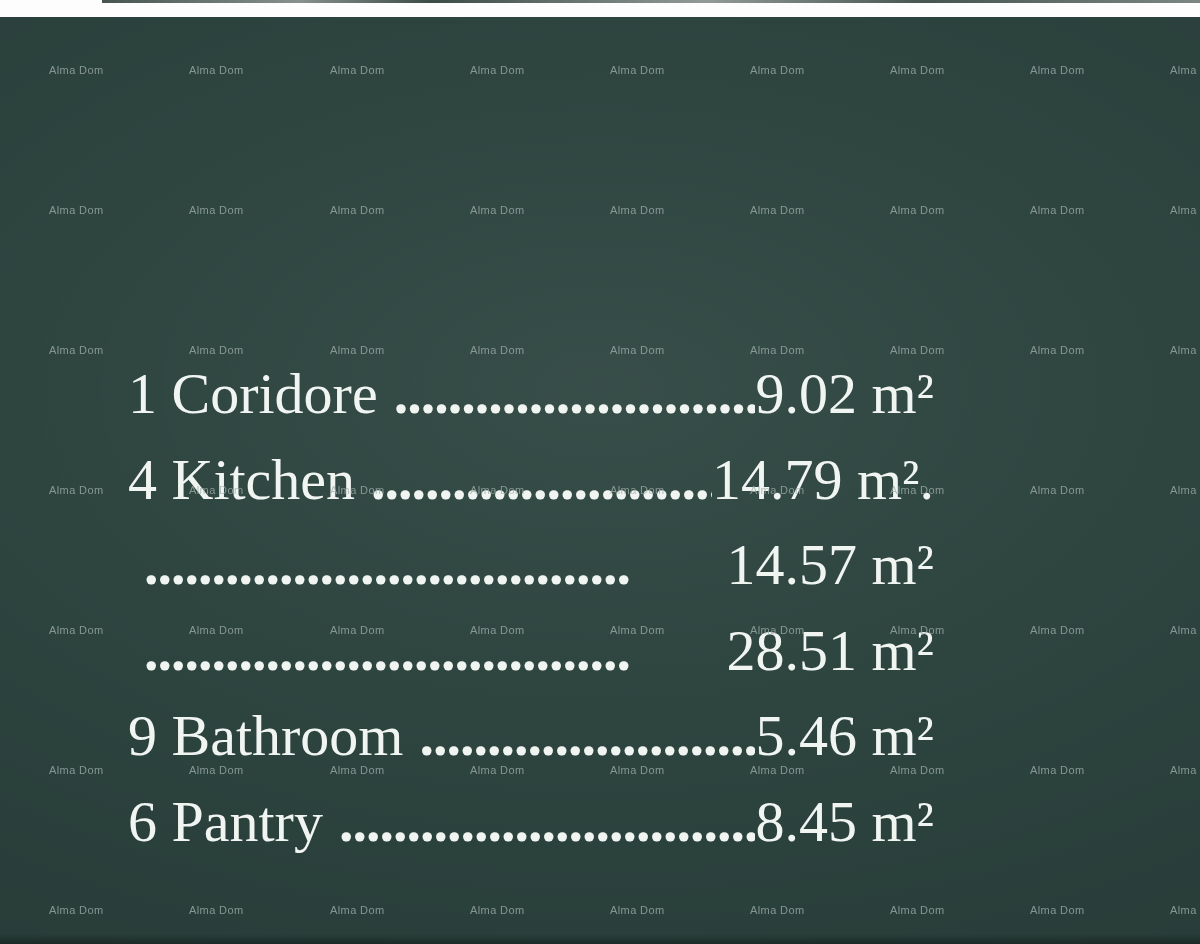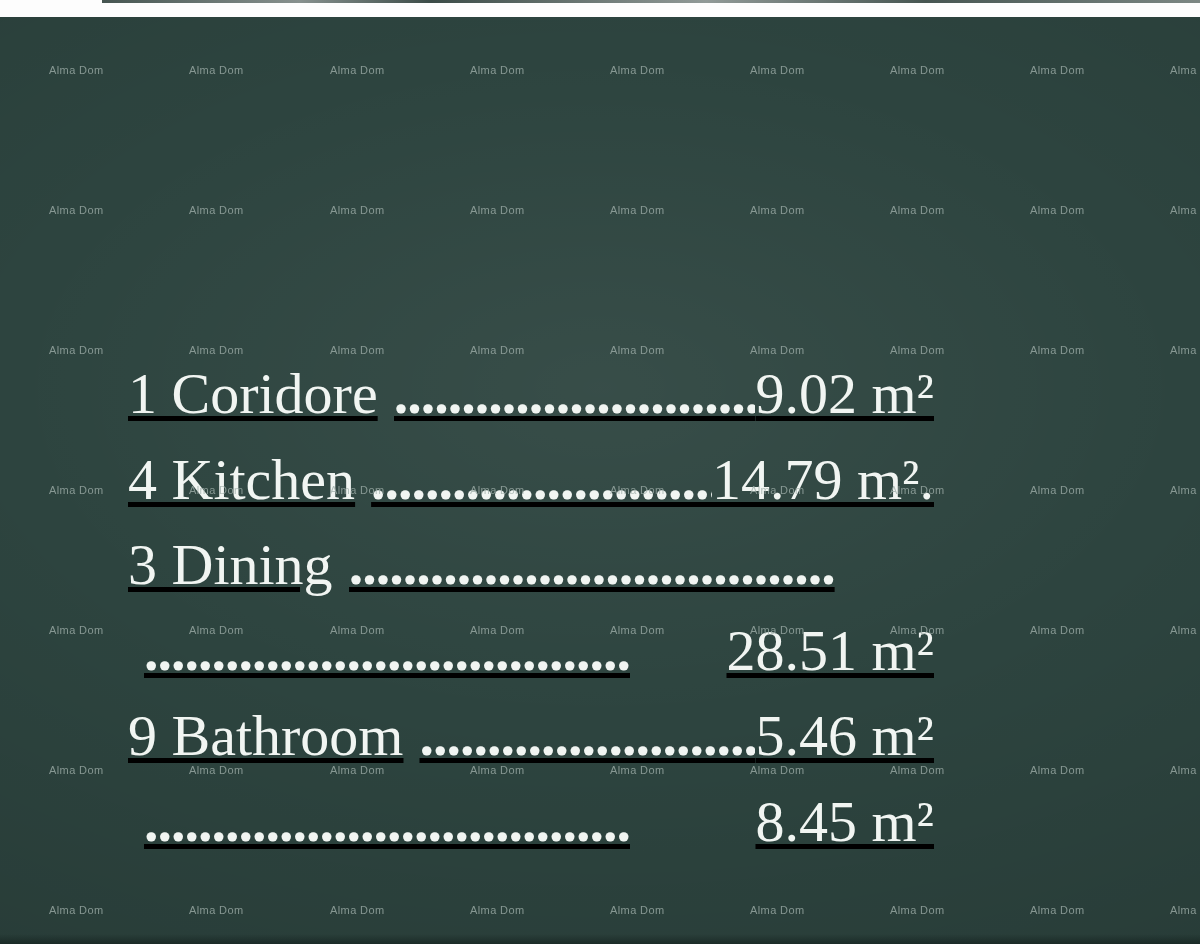"1 Coridore" .room-list { text-decoration: underline -> none }
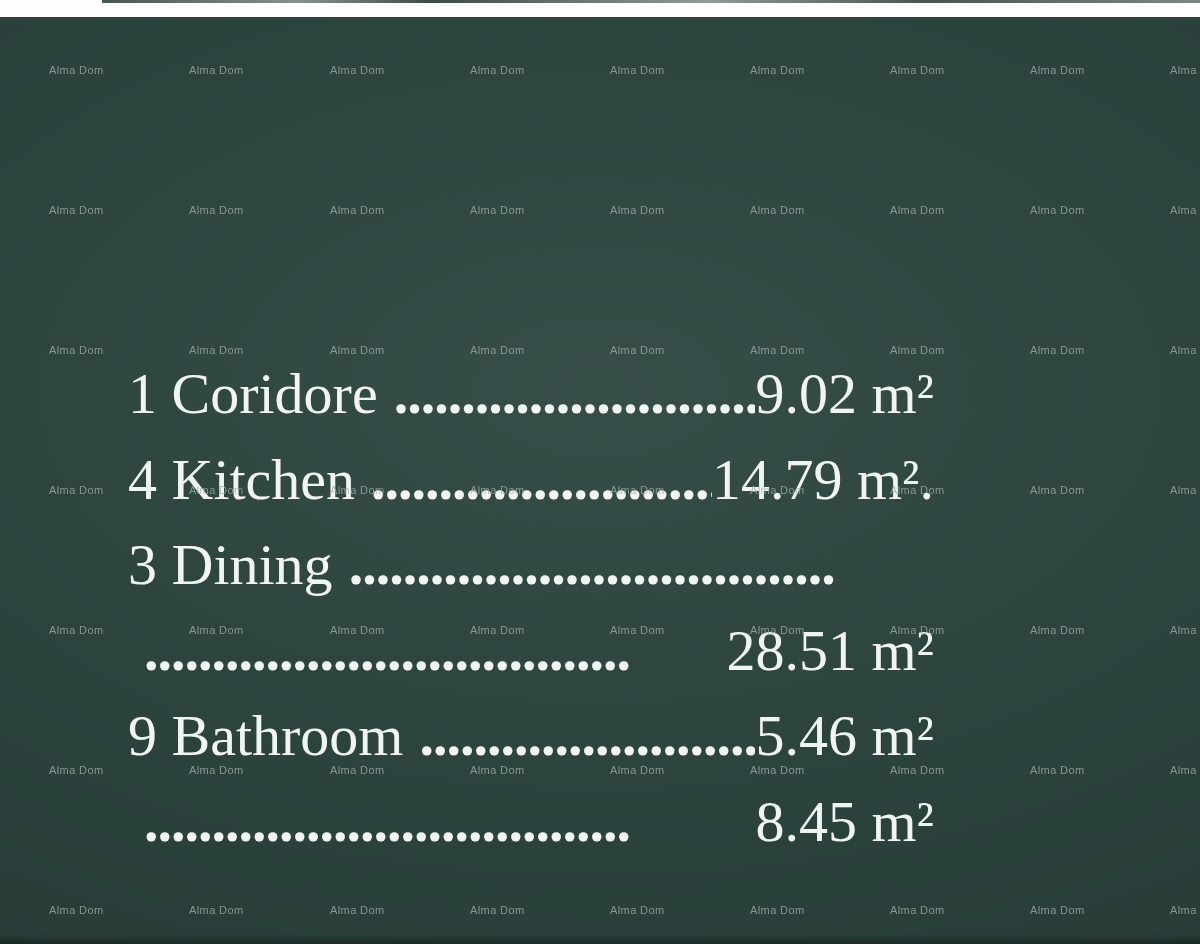"3 Dining" span.room-label { html: <span>3 Dining</span> -> none }
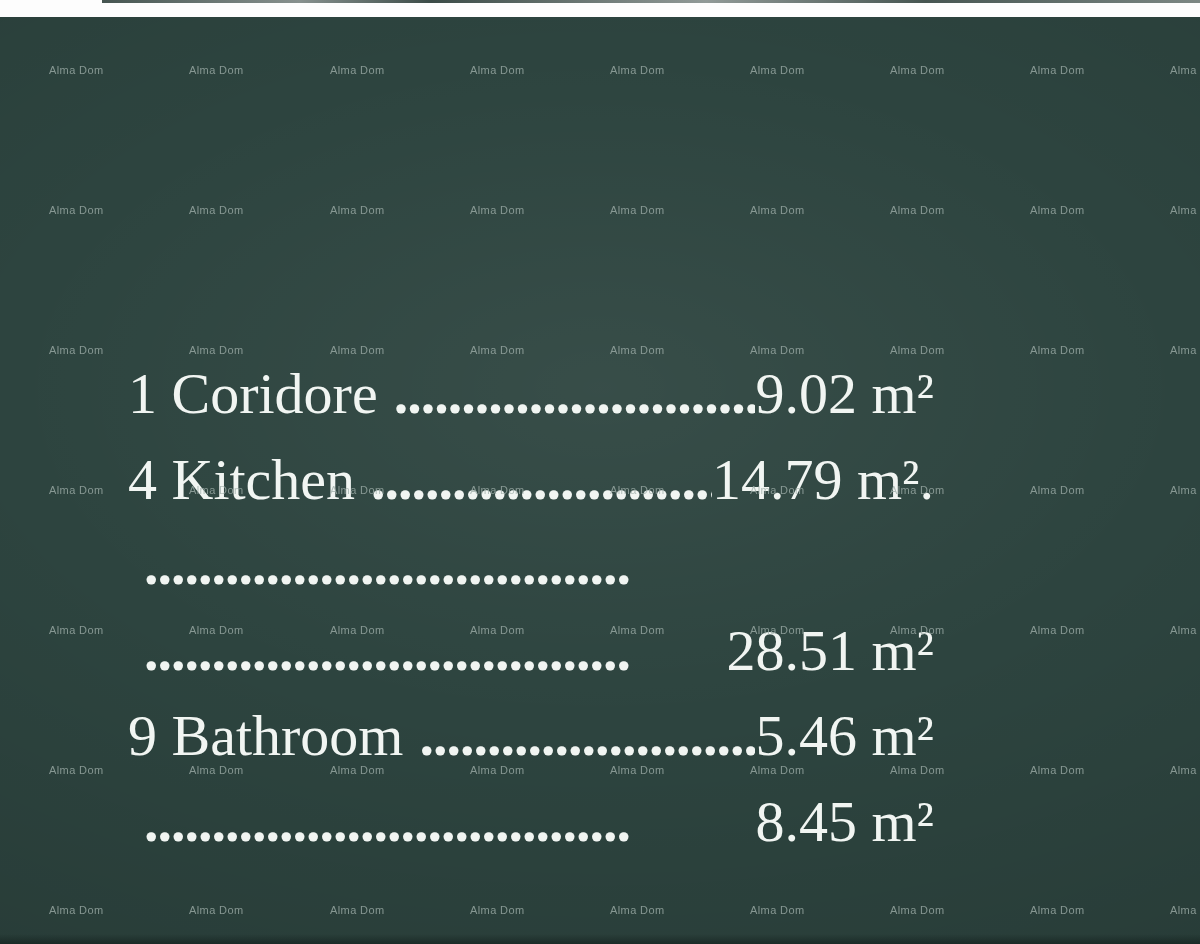"14.57 m²" span.room-area { html: none -> <span>14.57 m²</span> }
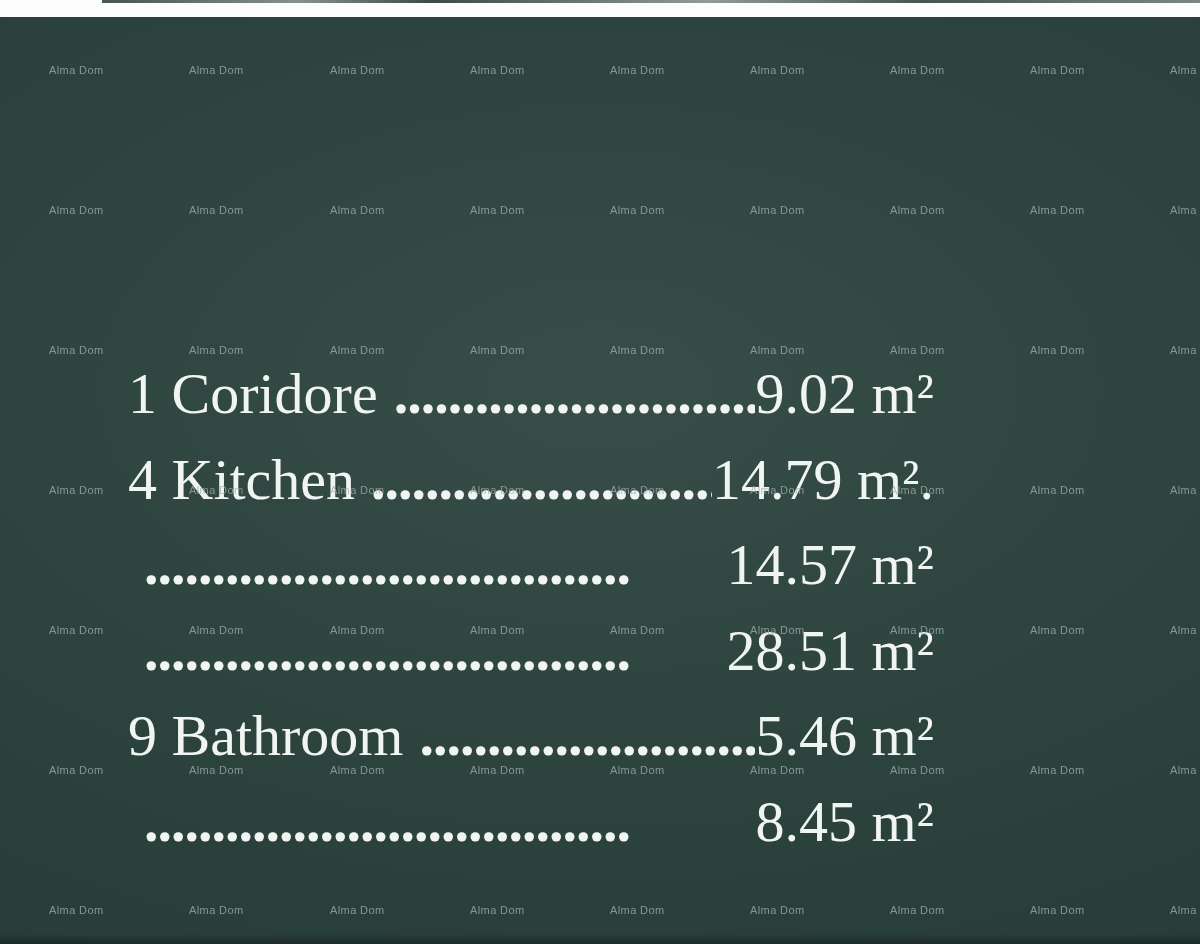"6 Pantry" span.room-label { html: none -> <span>6 Pantry</span> }
